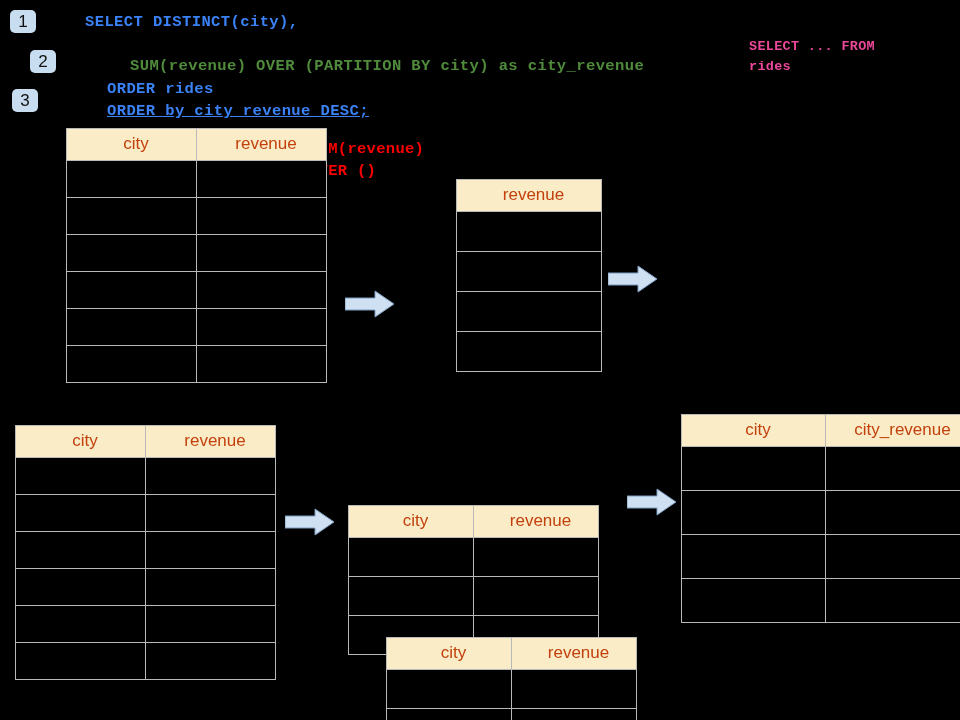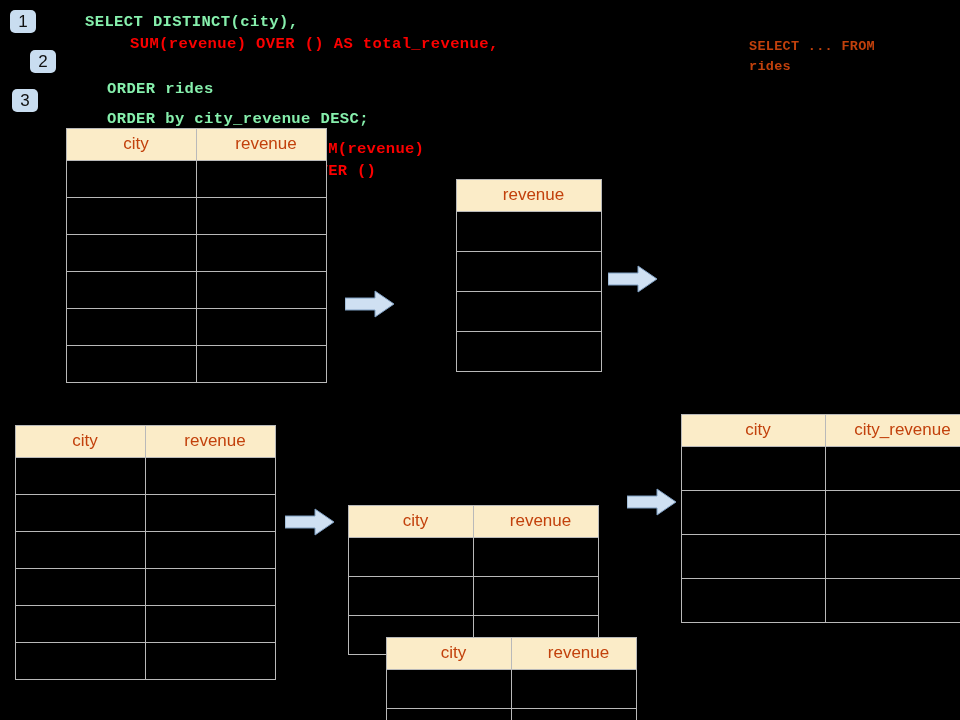"SELECT DISTINCT(city)," .sql-purple { color: #86efac -> #3b82f6 }
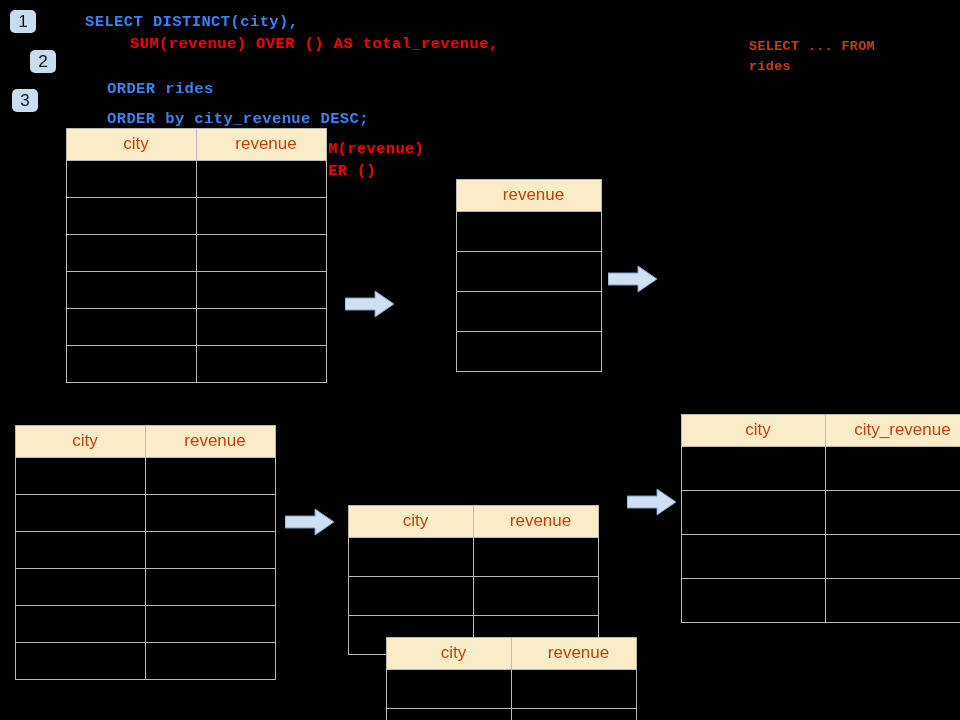"SUM(revenue) OVER () AS total_revenue," div.sql { html: <div>SUM(revenue) OVER () AS total_revenue,</div> -> none }
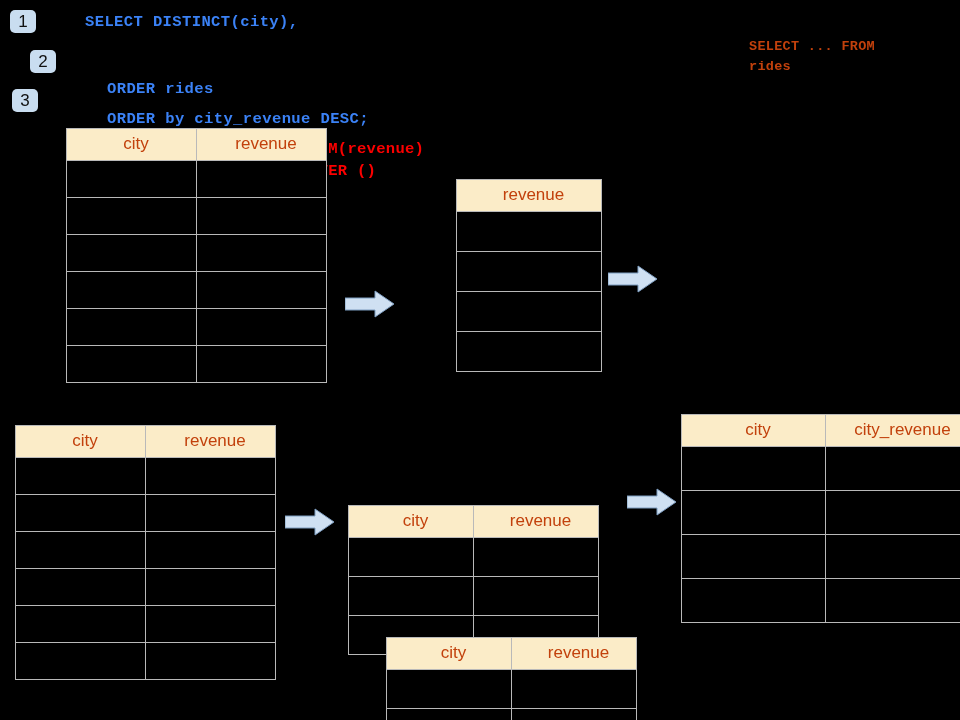"SELECT ... FROM" .anno-purple { color: #c2410c -> #ec4899 }
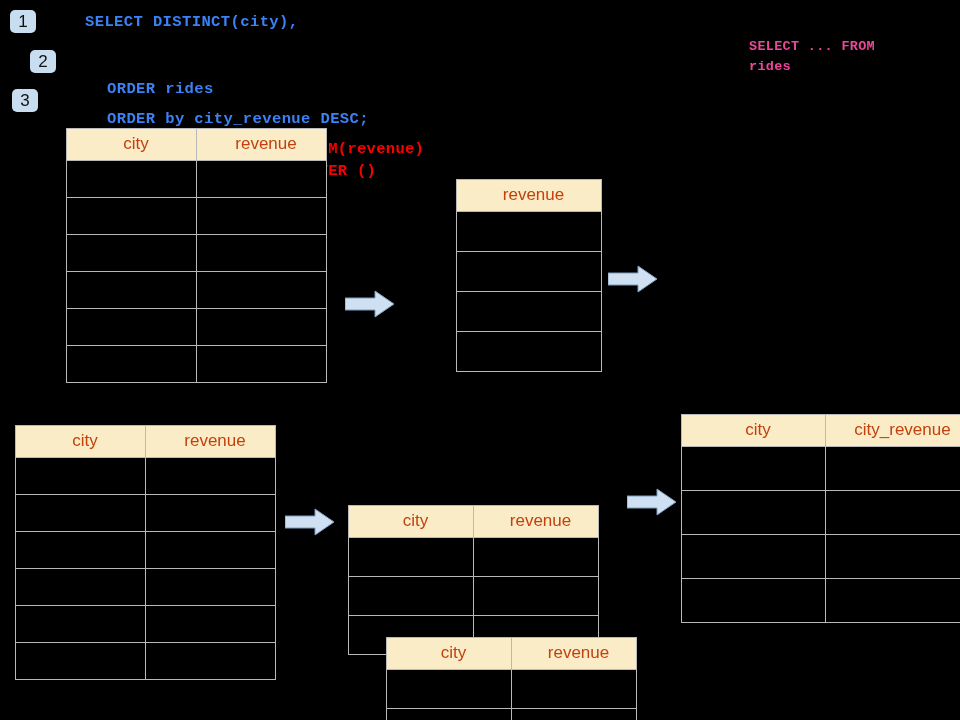"SUM(revenue) OVER (PARTITION BY city)" div.sql { html: none -> <div>SUM(revenue) OVER (PARTITION BY city) as city_revenue</div> }
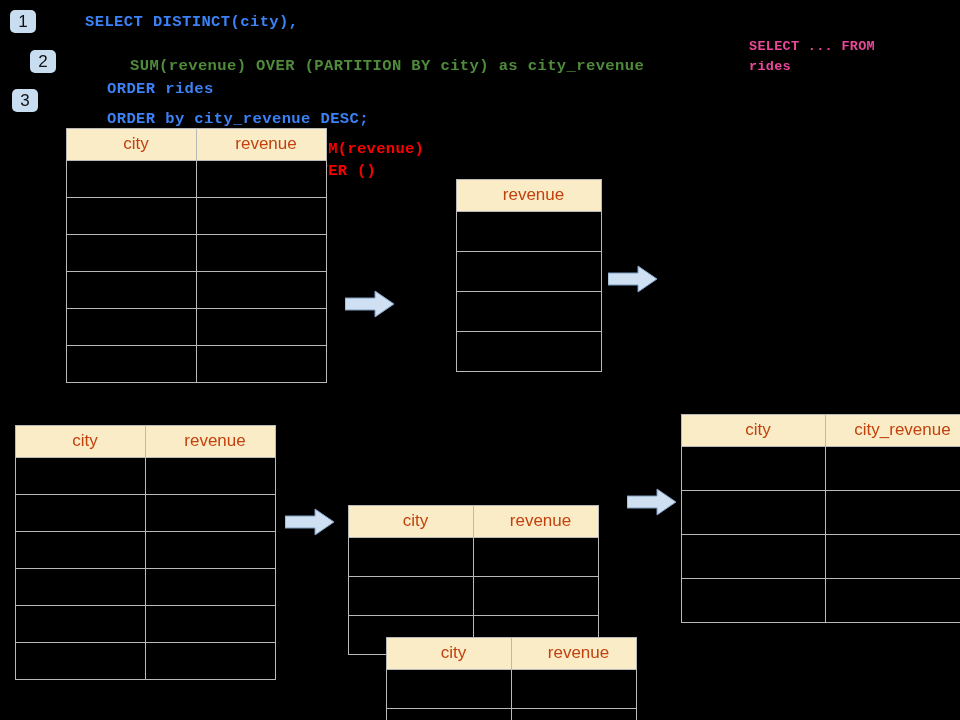"ORDER by city_revenue DESC;" div.sql { text-decoration: none -> underline; top: 108px -> 100px }
